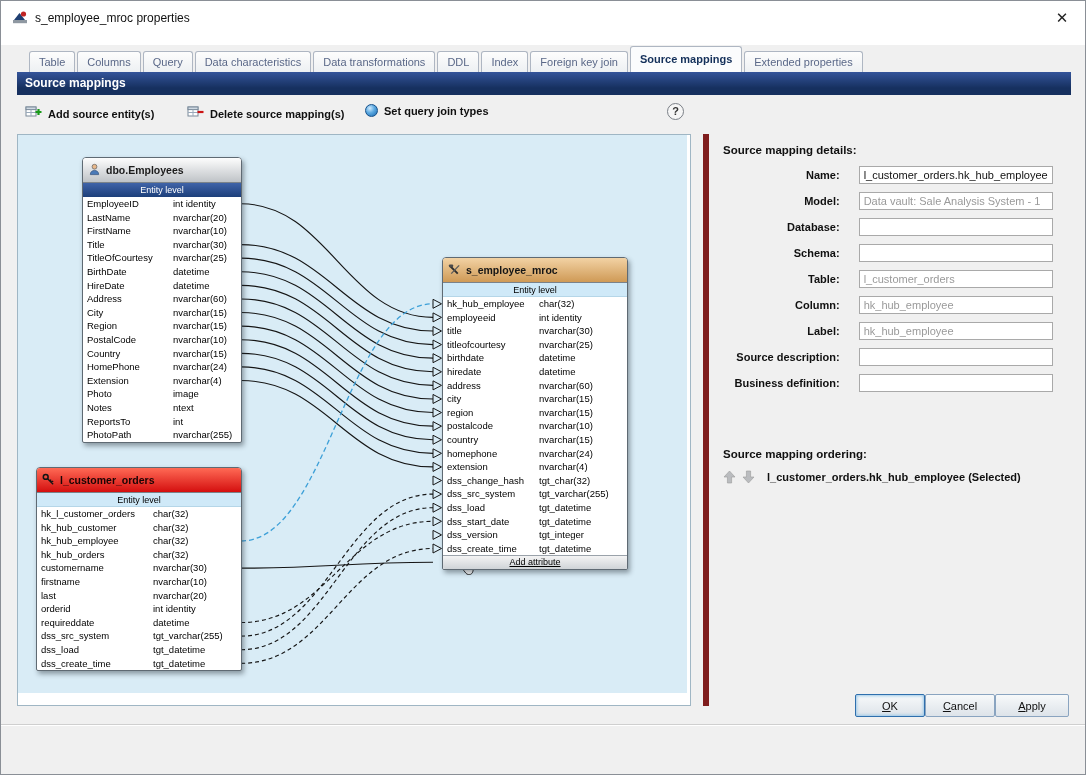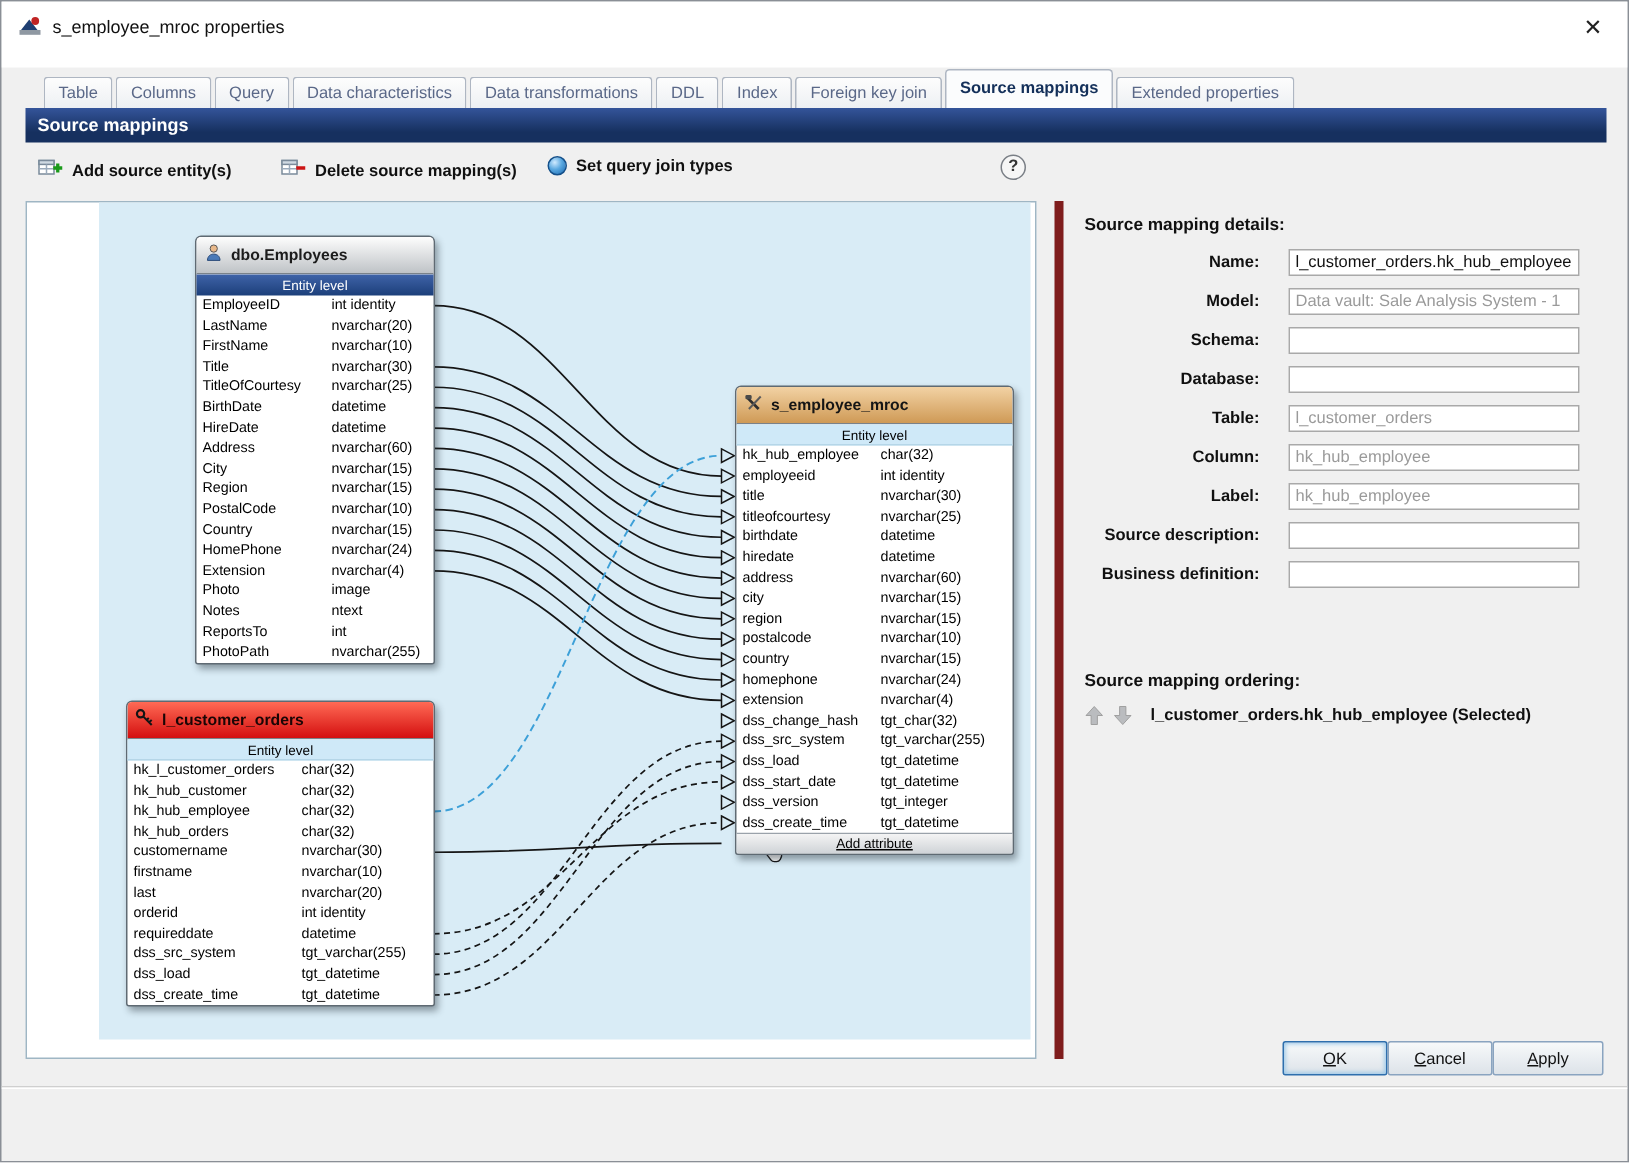"dbo.Employees" .diagram-inner { margin-left: 48px -> none }
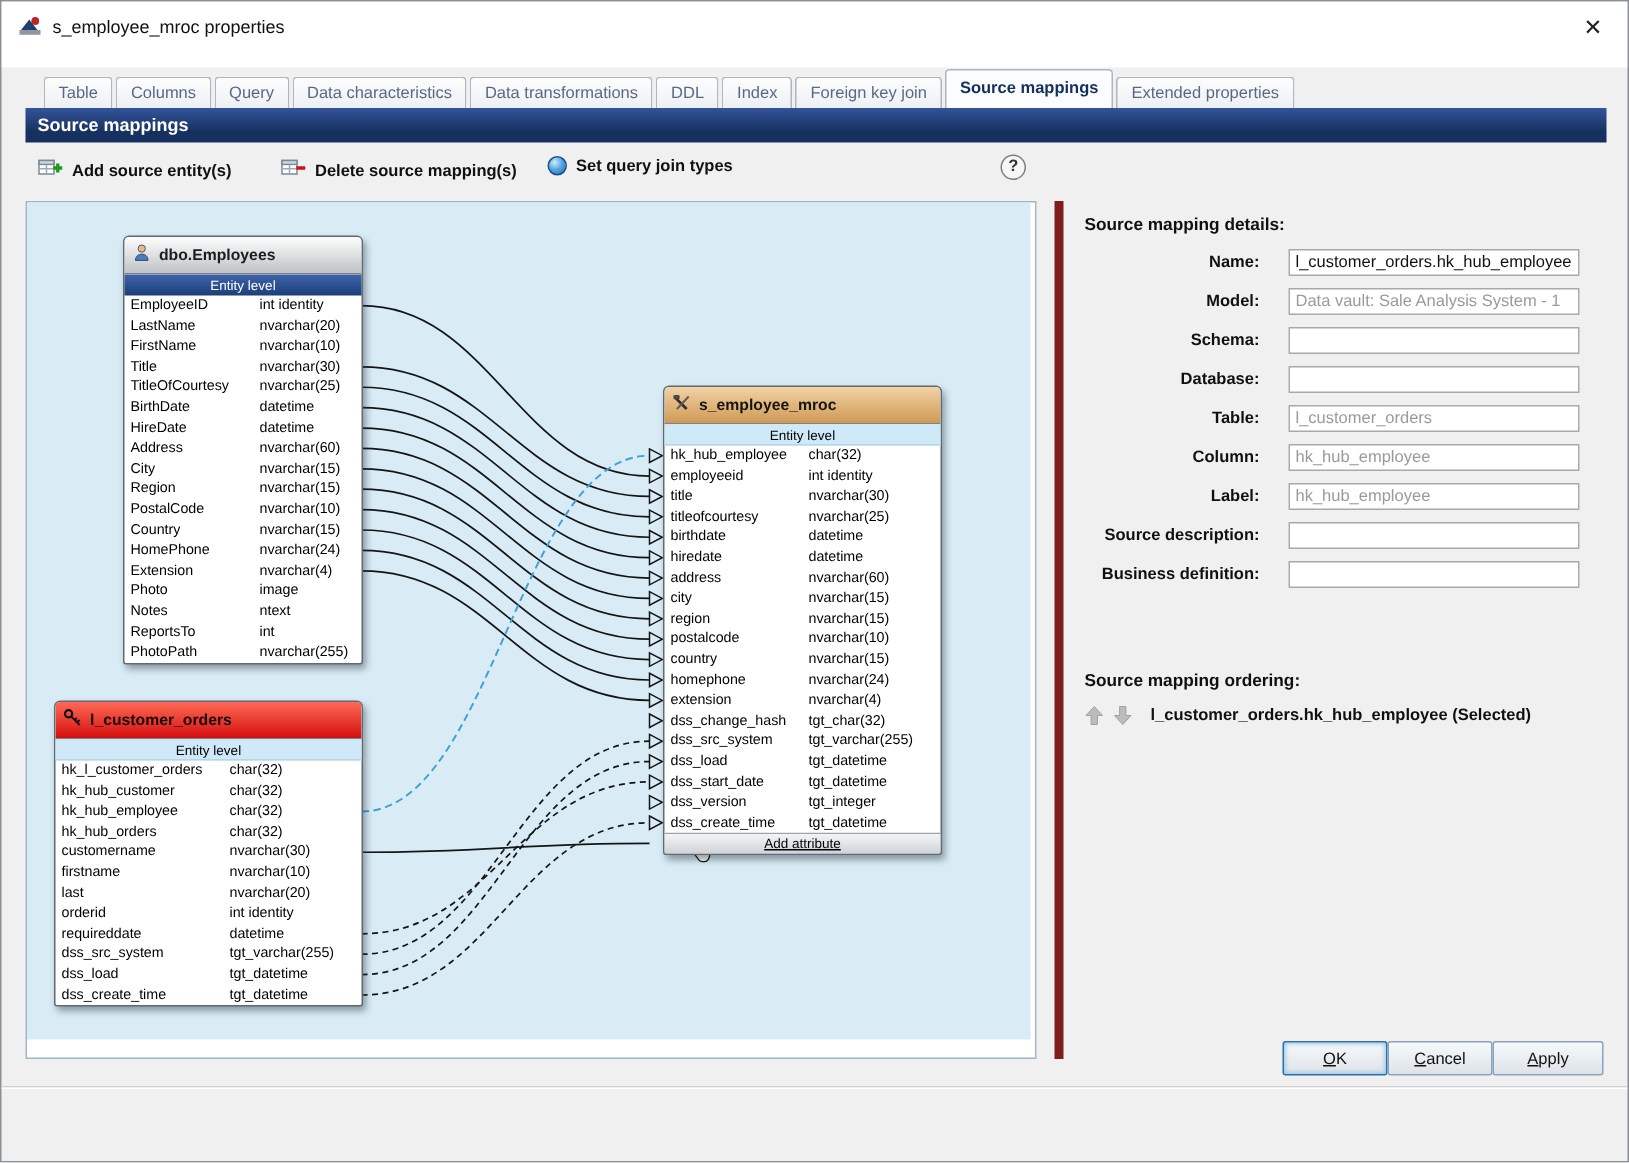"Schema:" div.field-row { order: before "Database:" -> after "Database:" }
